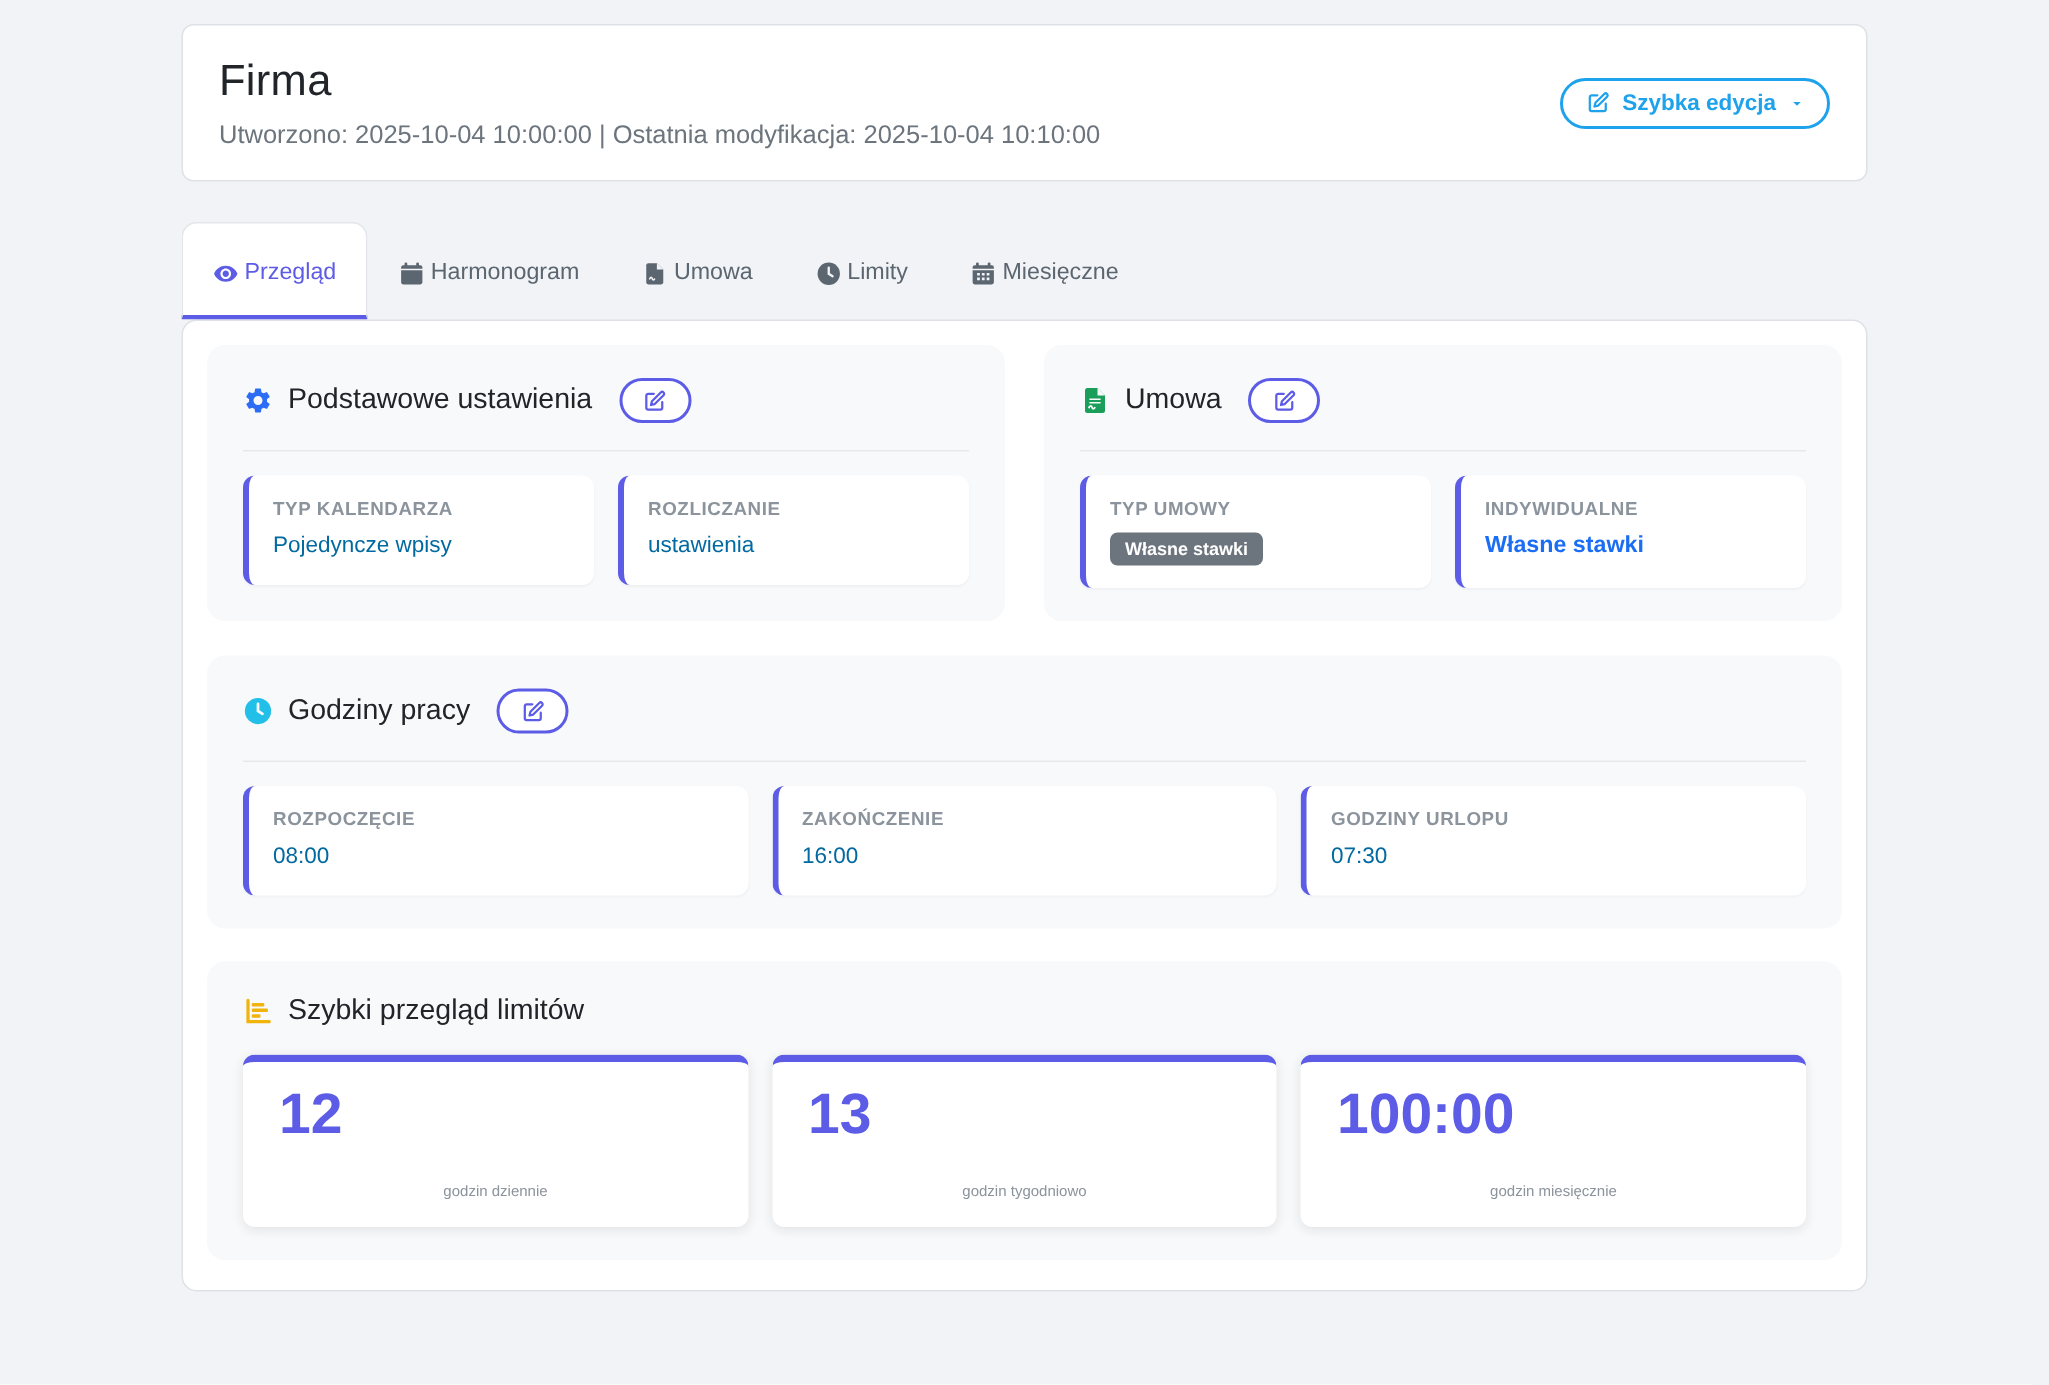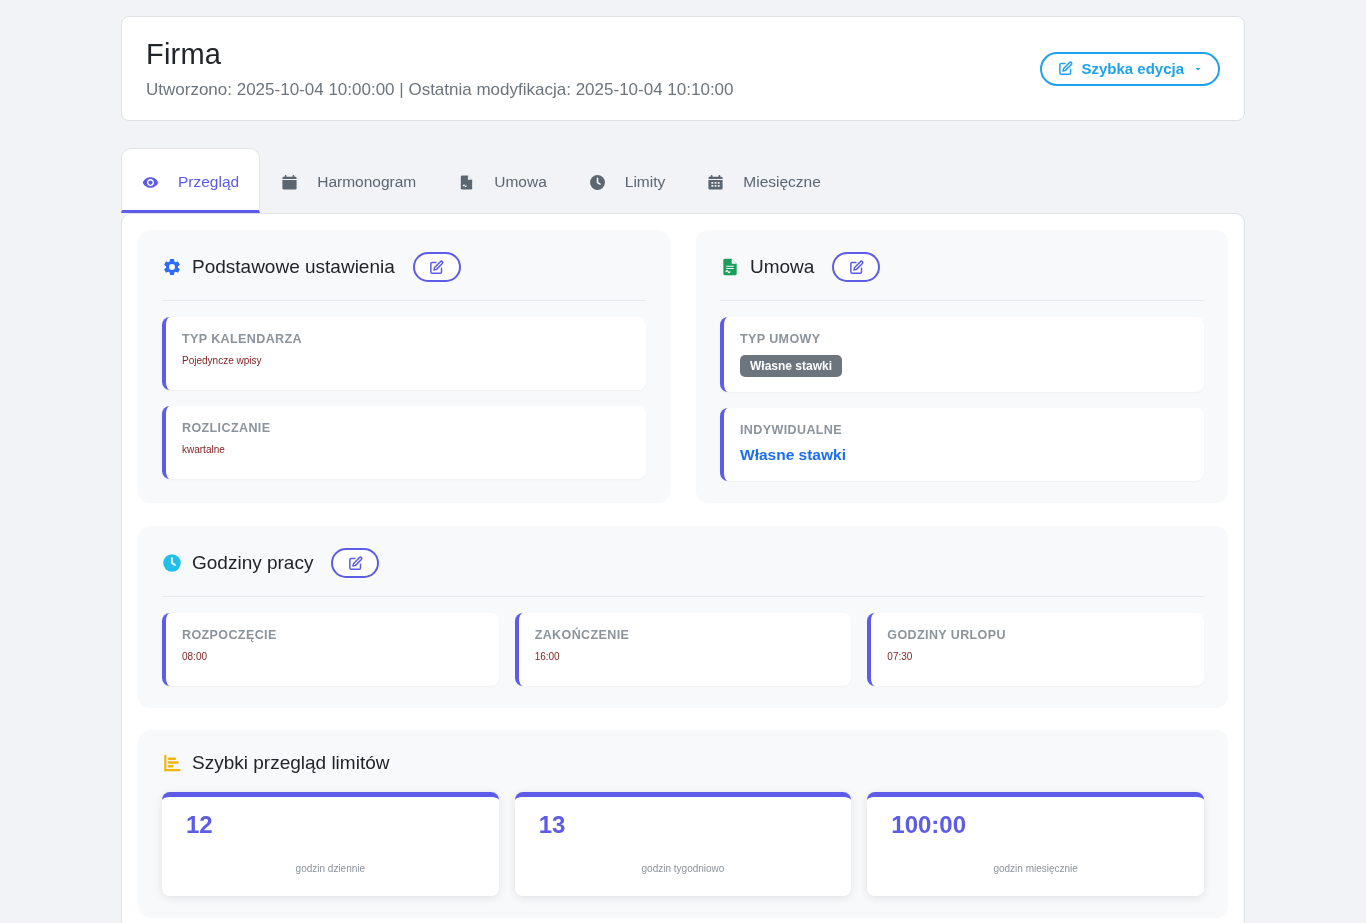"Przegląd" .tab { gap: 19px -> 4px }
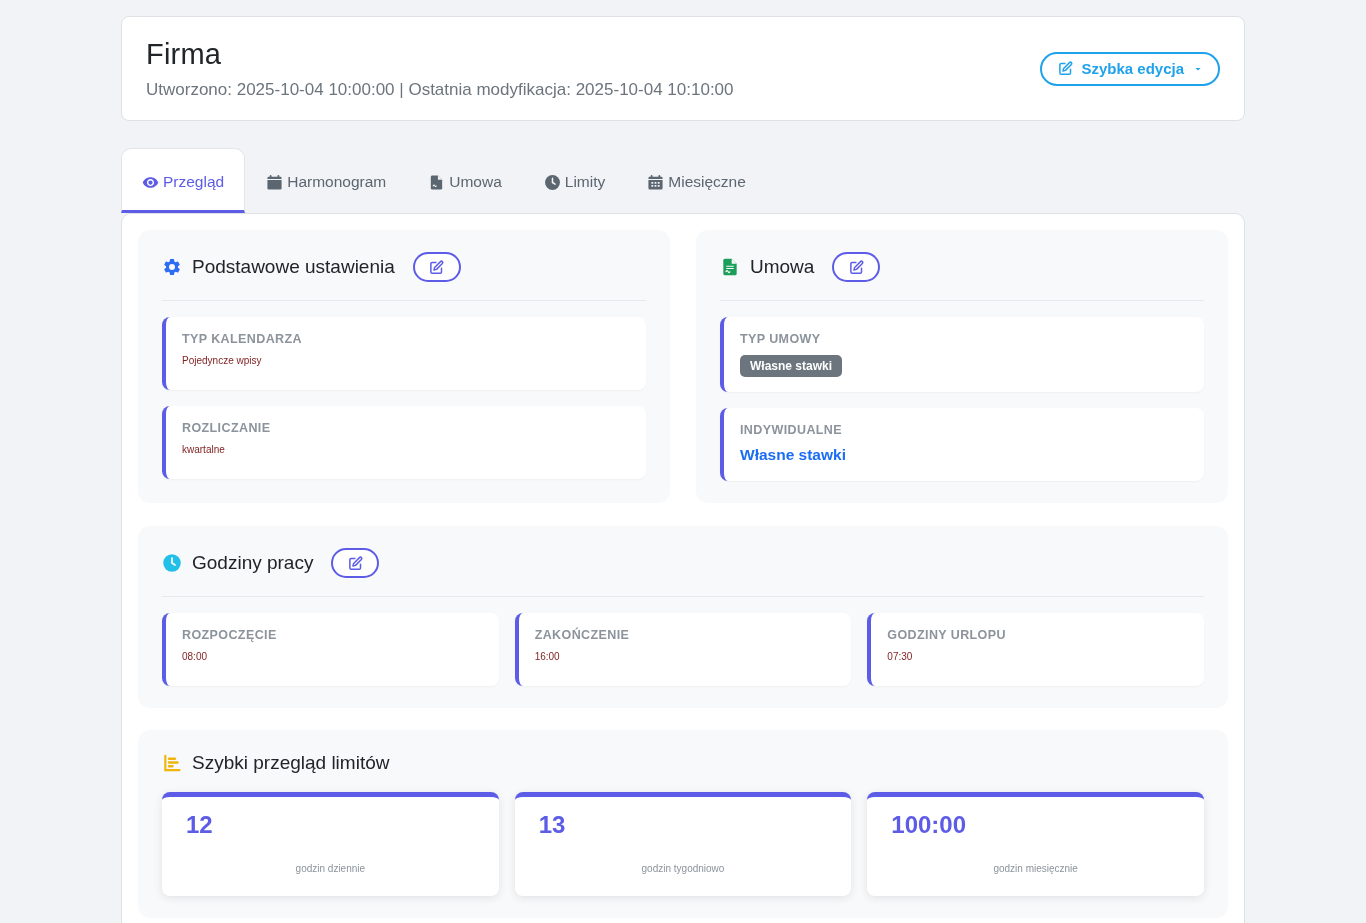"TYP KALENDARZA" .cols-2 { grid-template-columns: 1fr -> 1fr 1fr }
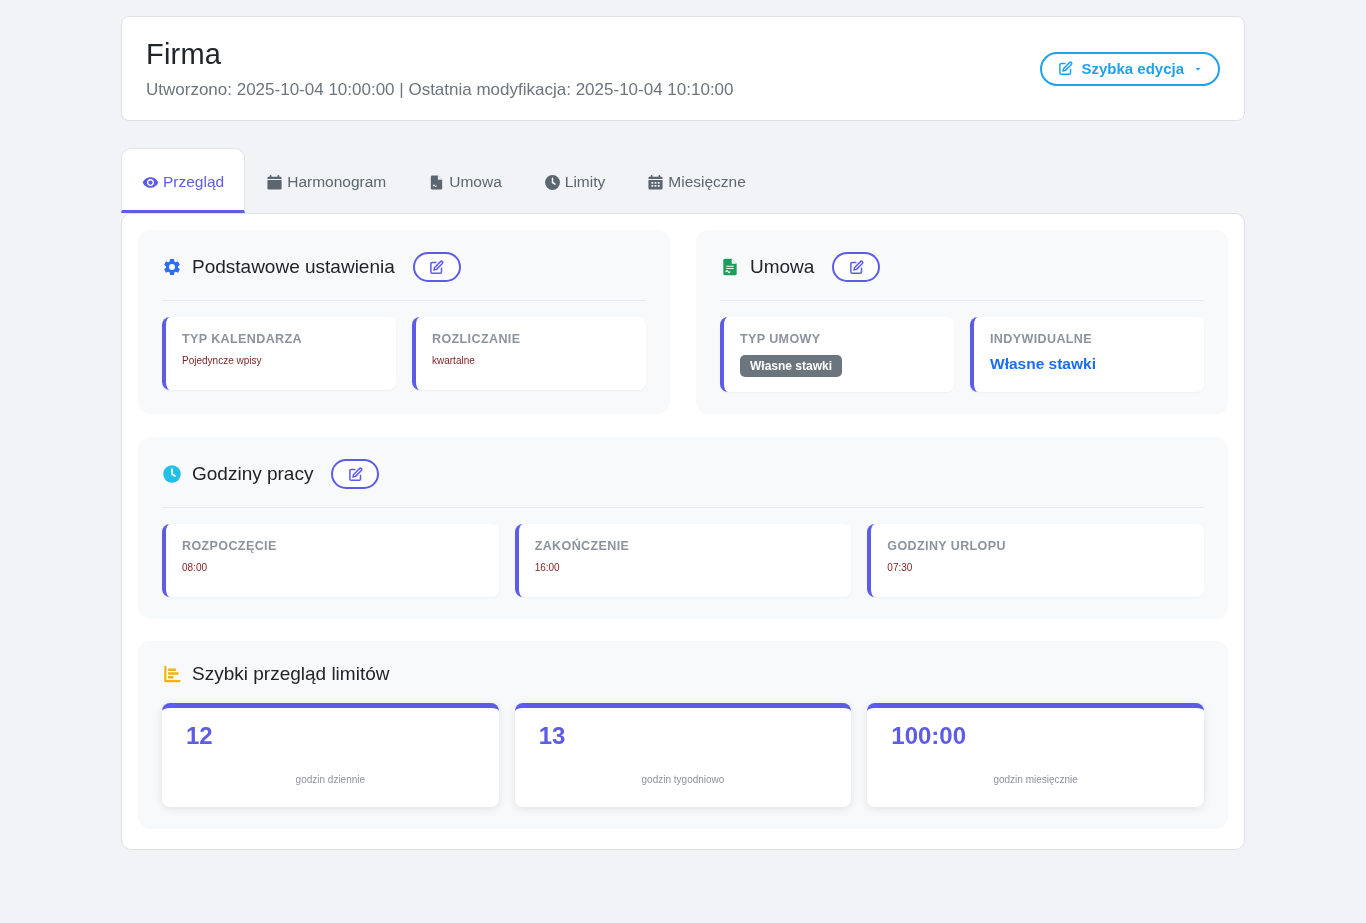"Pojedyncze wpisy" .f-value { color: #7f1d1d -> #0369a1; font-size: 10px -> 15px }
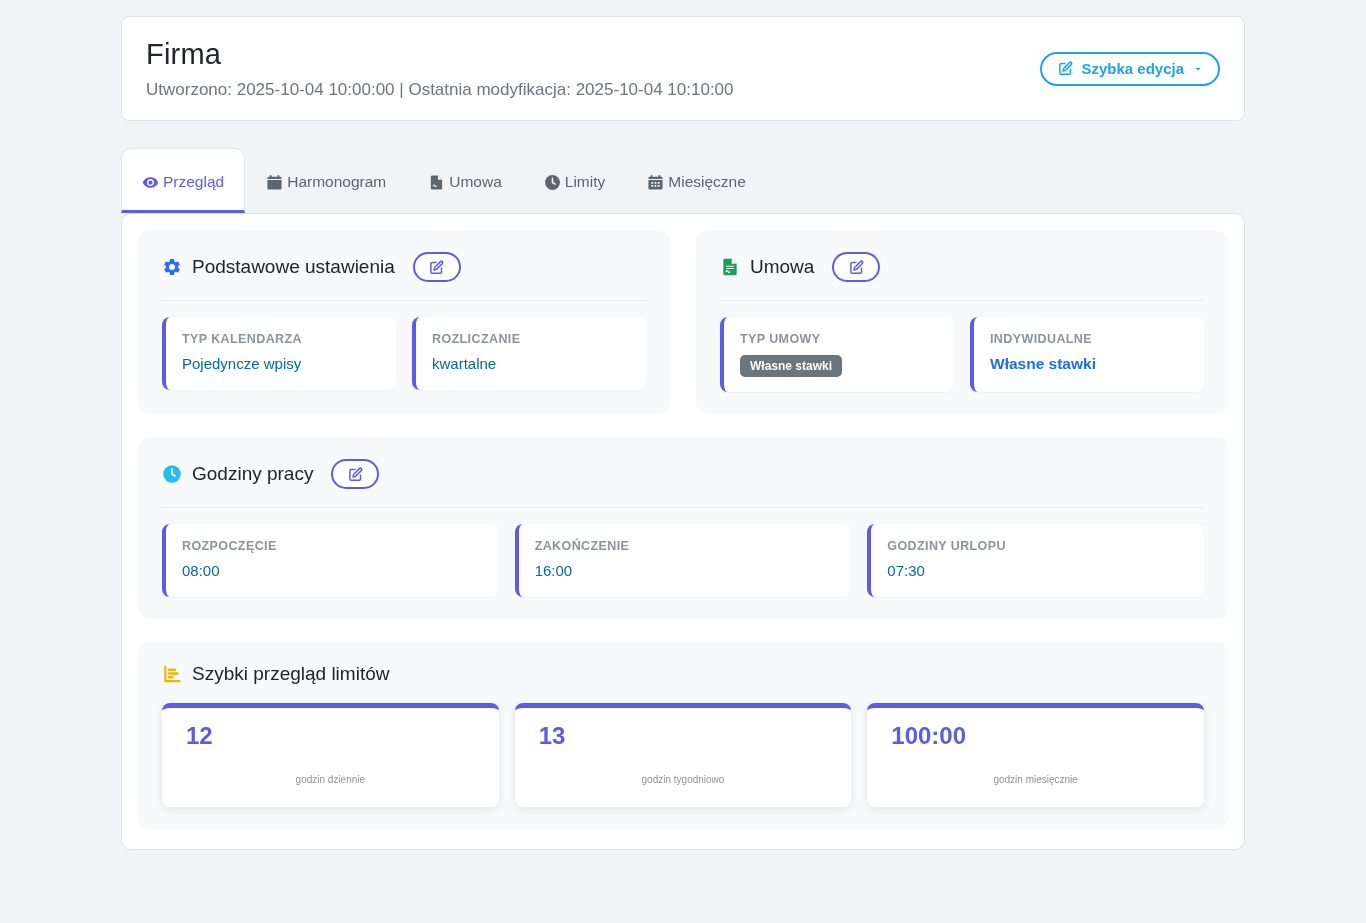"kwartalne" div.f-value { text: kwartalne -> ustawienia }
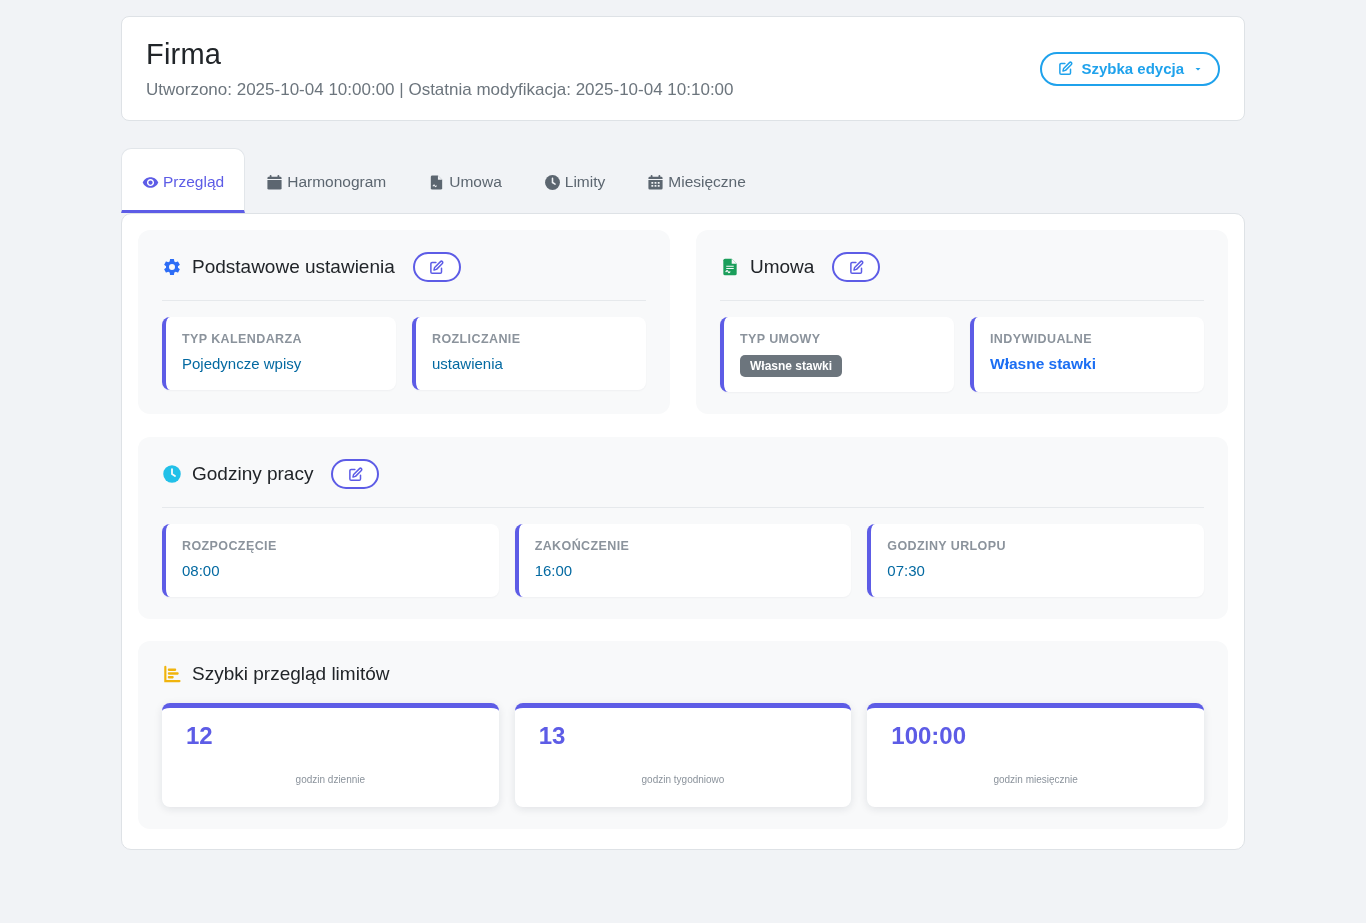"12" .stat .s-value { font-size: 24px -> 38px }
